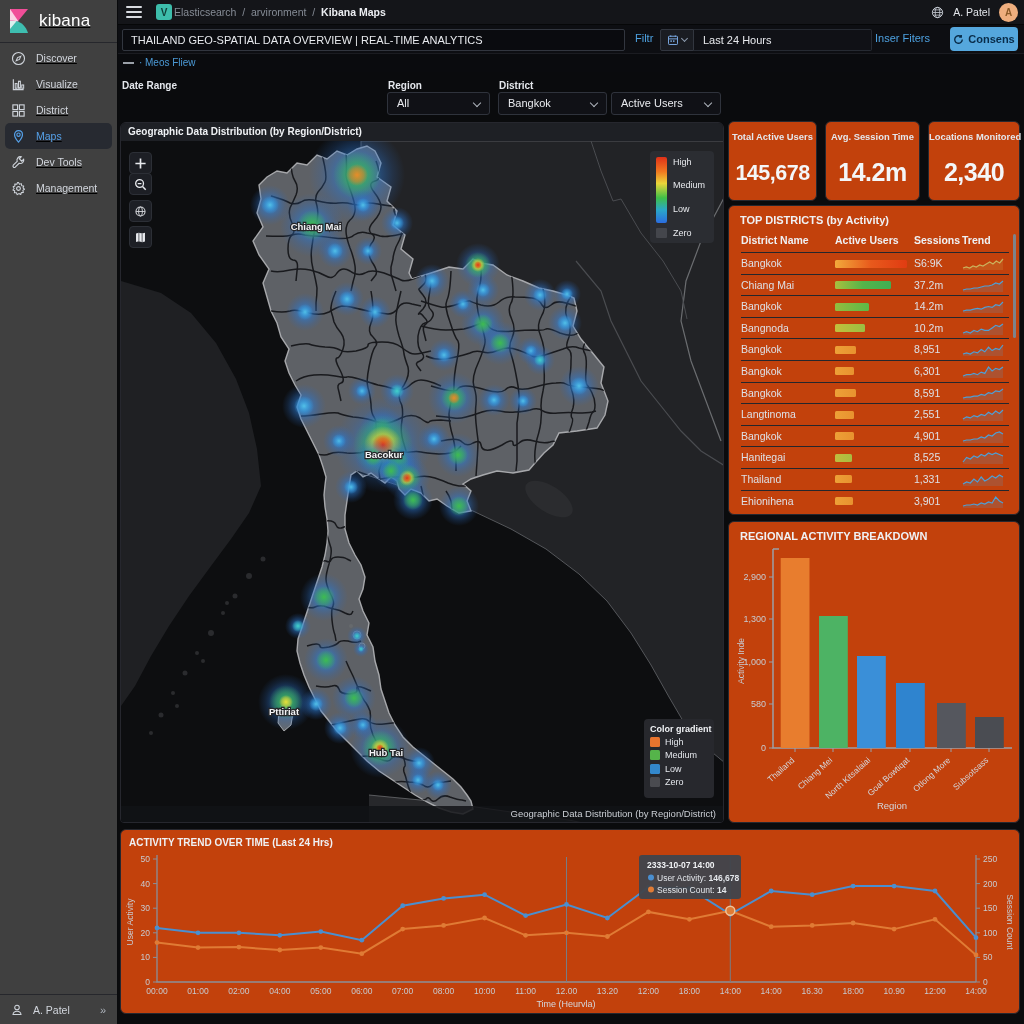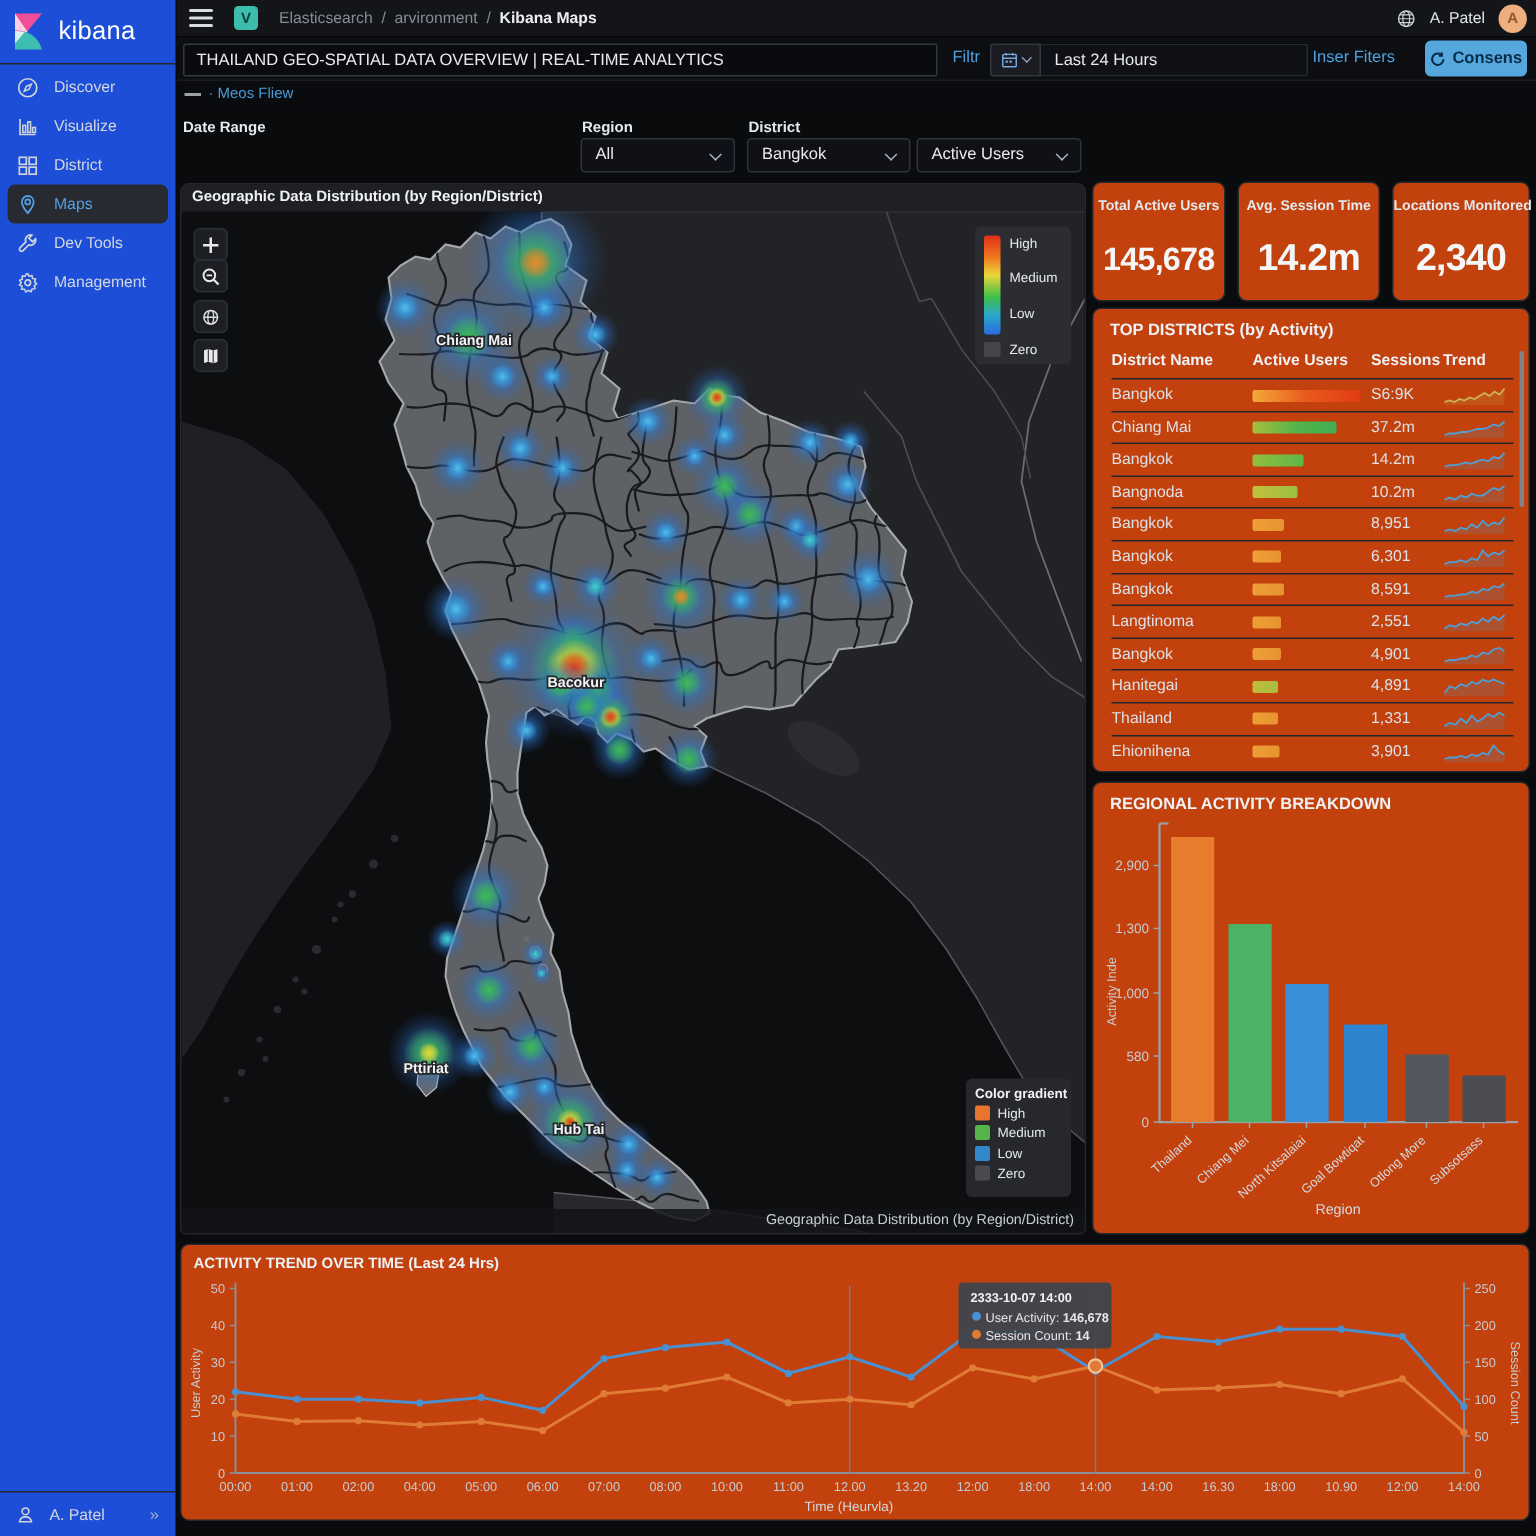"kibana" #sidebar { background: #1d4ed8 -> #404040; text-decoration: none -> underline }
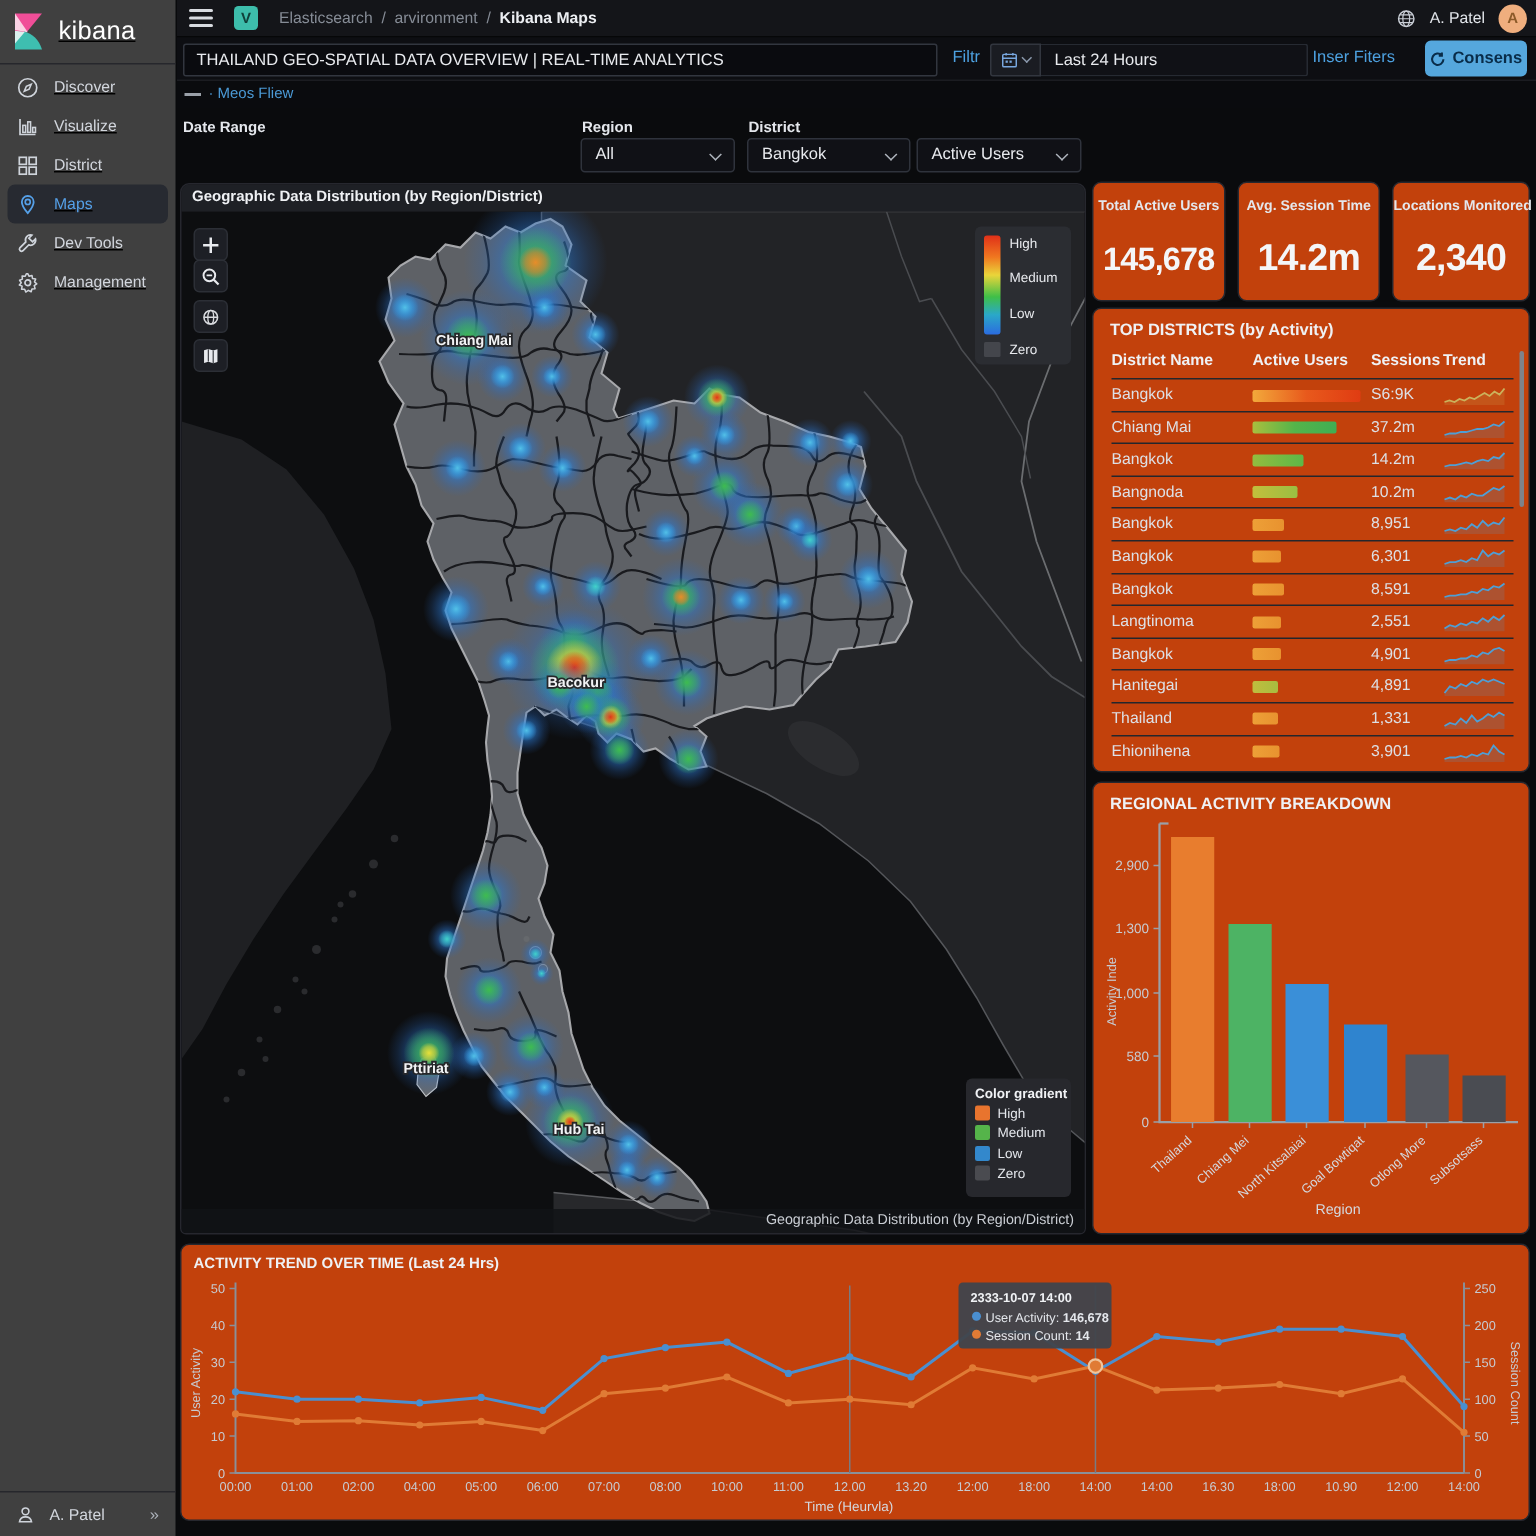"Elasticsearch / arvironment / Kibana" .crumbs { margin-left: 14px -> 2px }
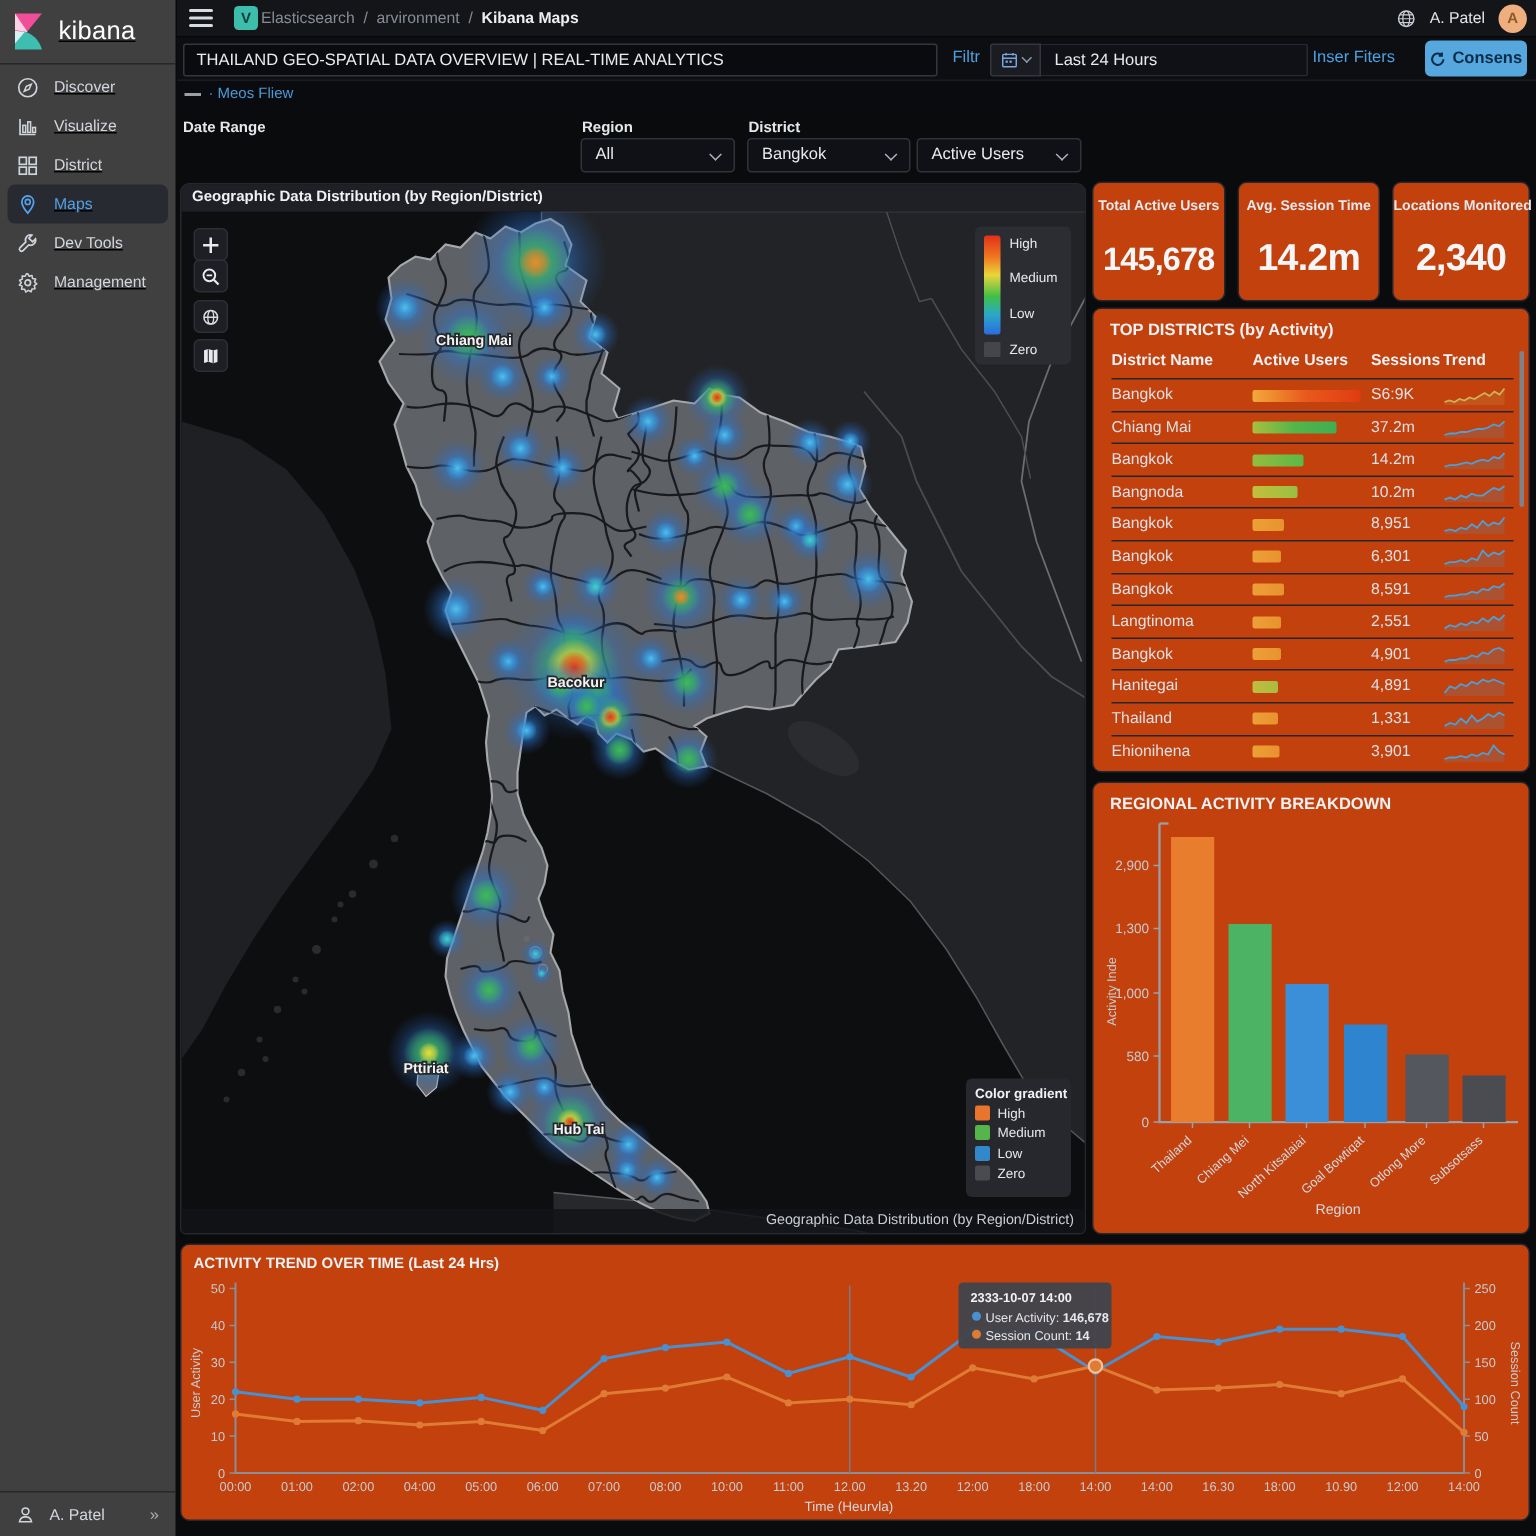"4,891" div.tsess { text: 4,891 -> 8,525 }
